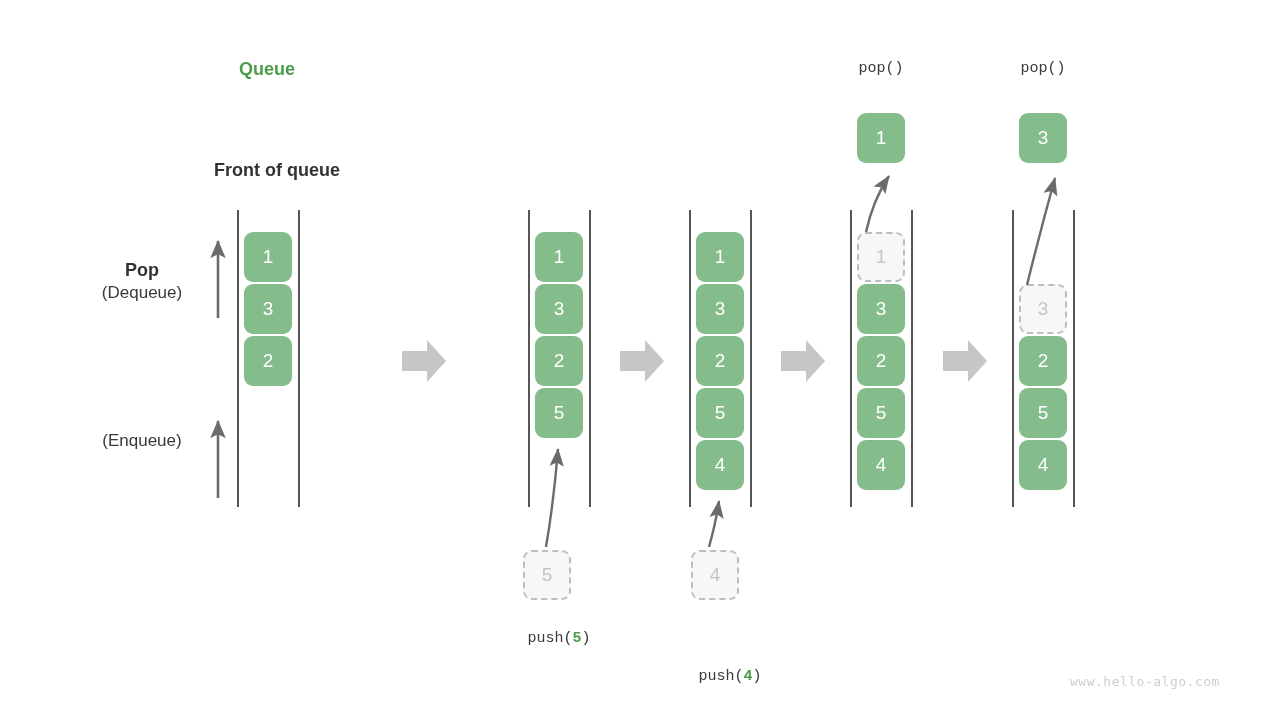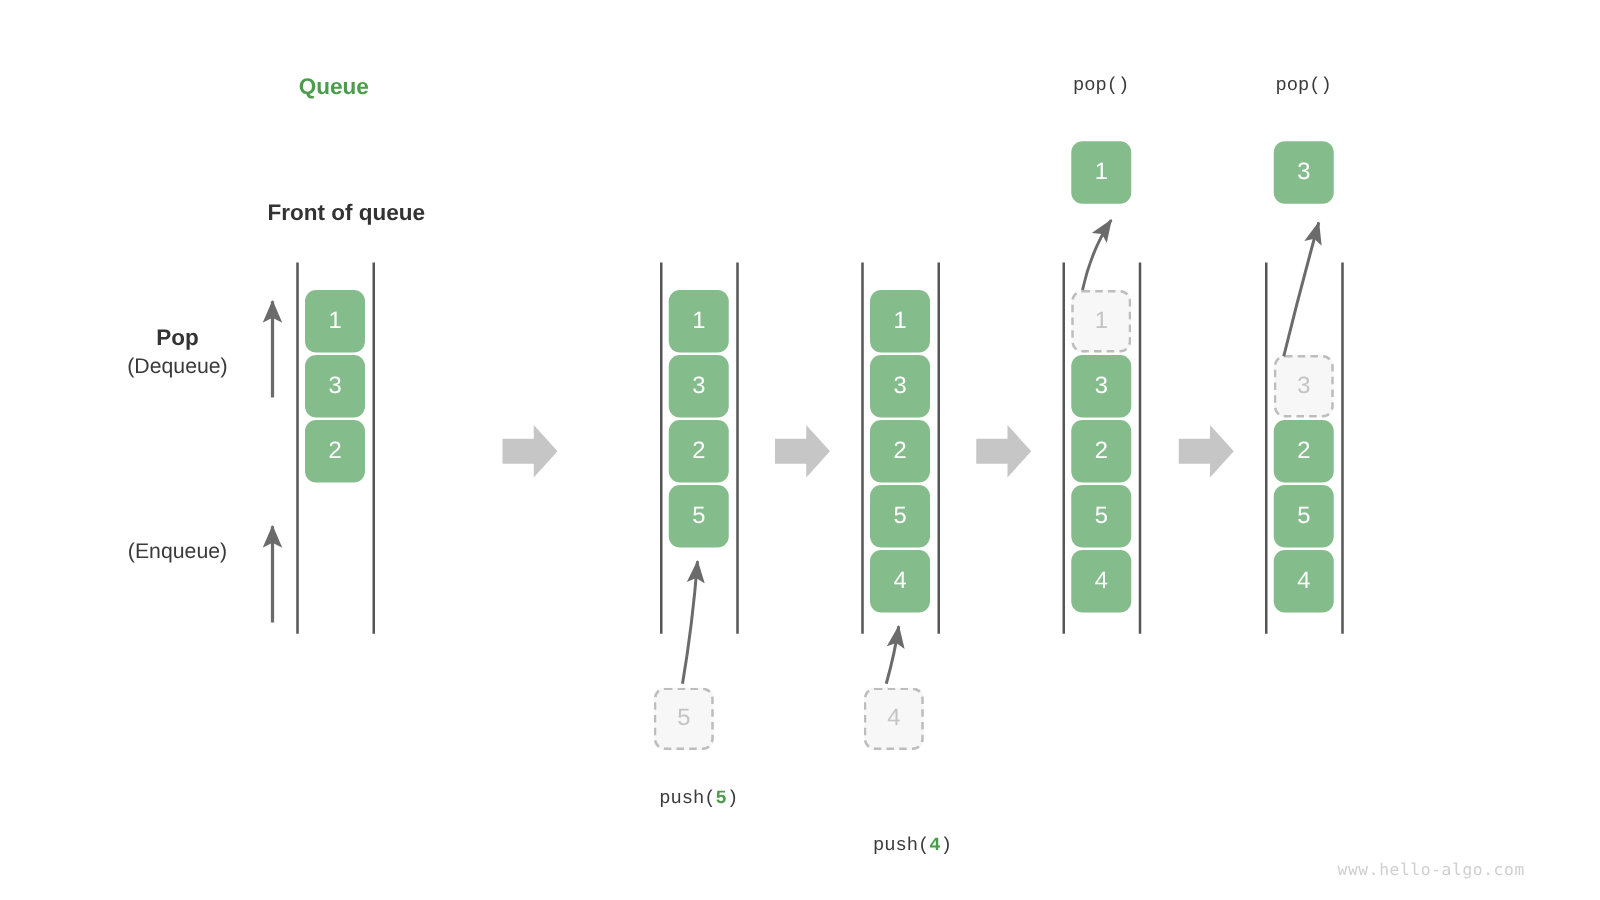"www.hello-algo.com" .watermark { margin-top: 15px -> none }
